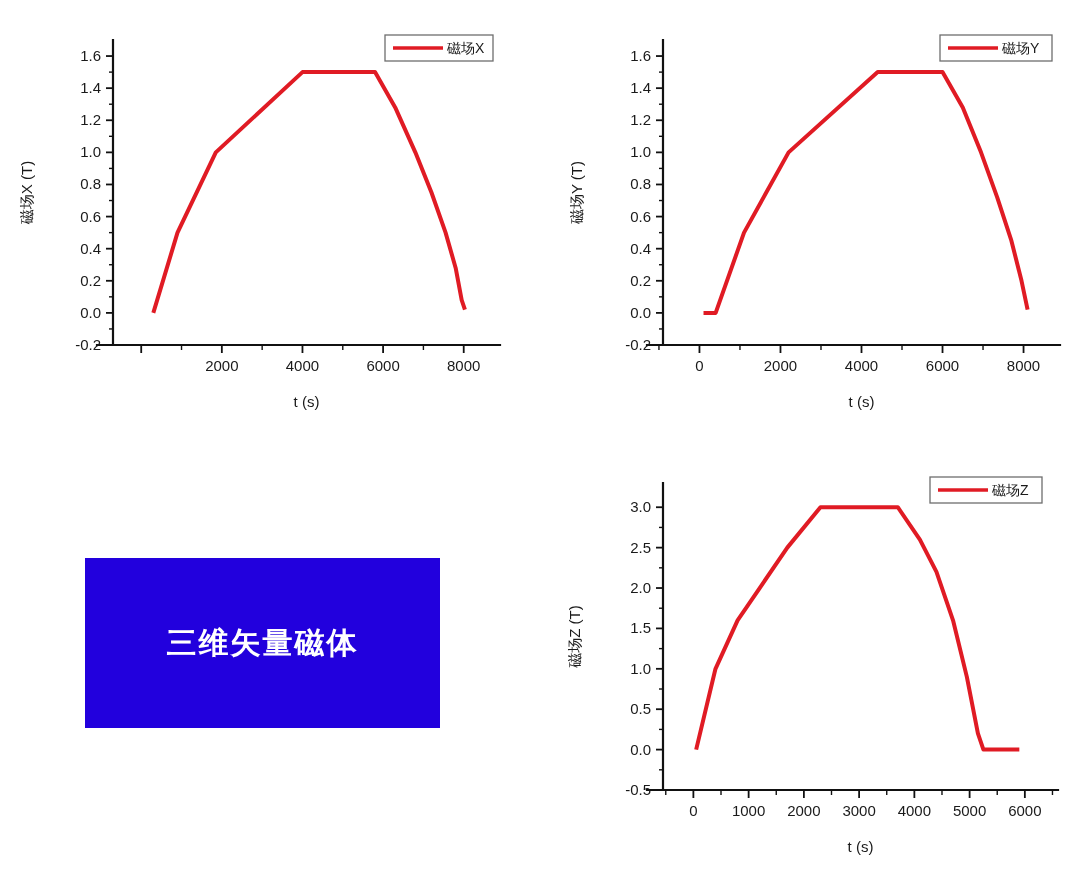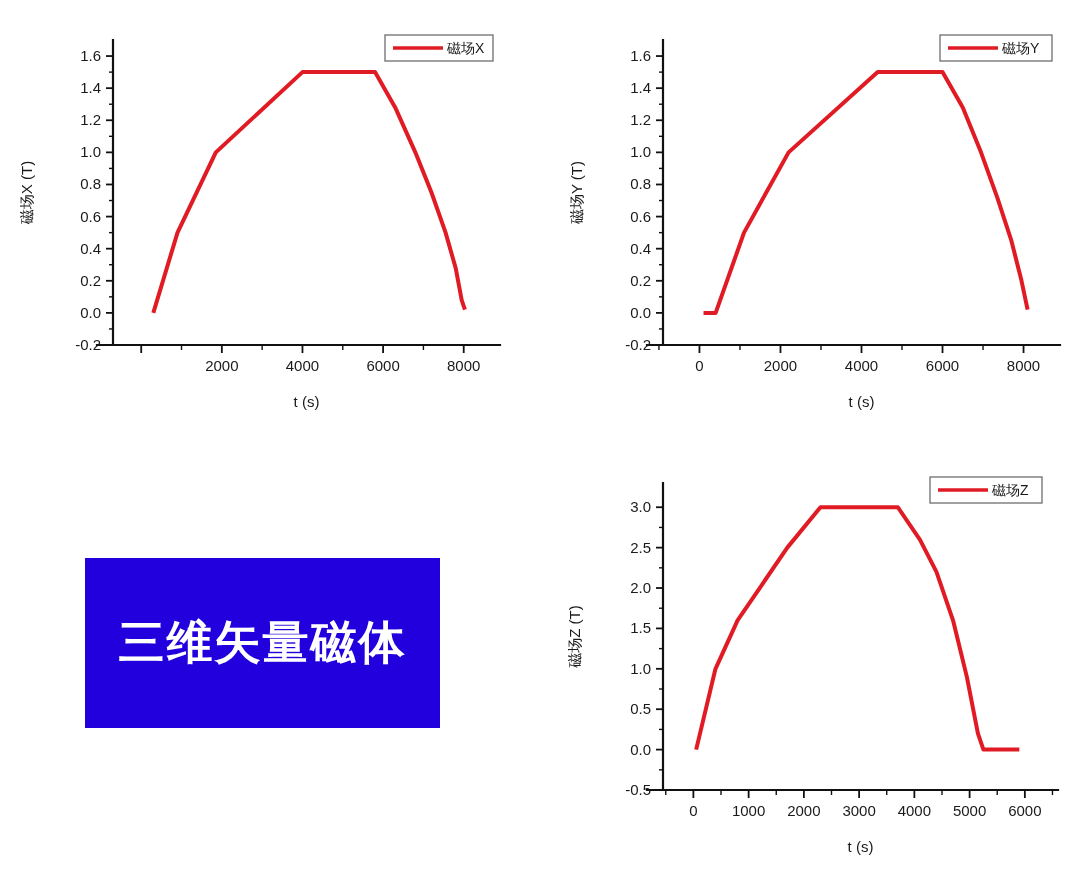"三维矢量磁体" #banner .banner-line { font-size: 46px -> 30px }
